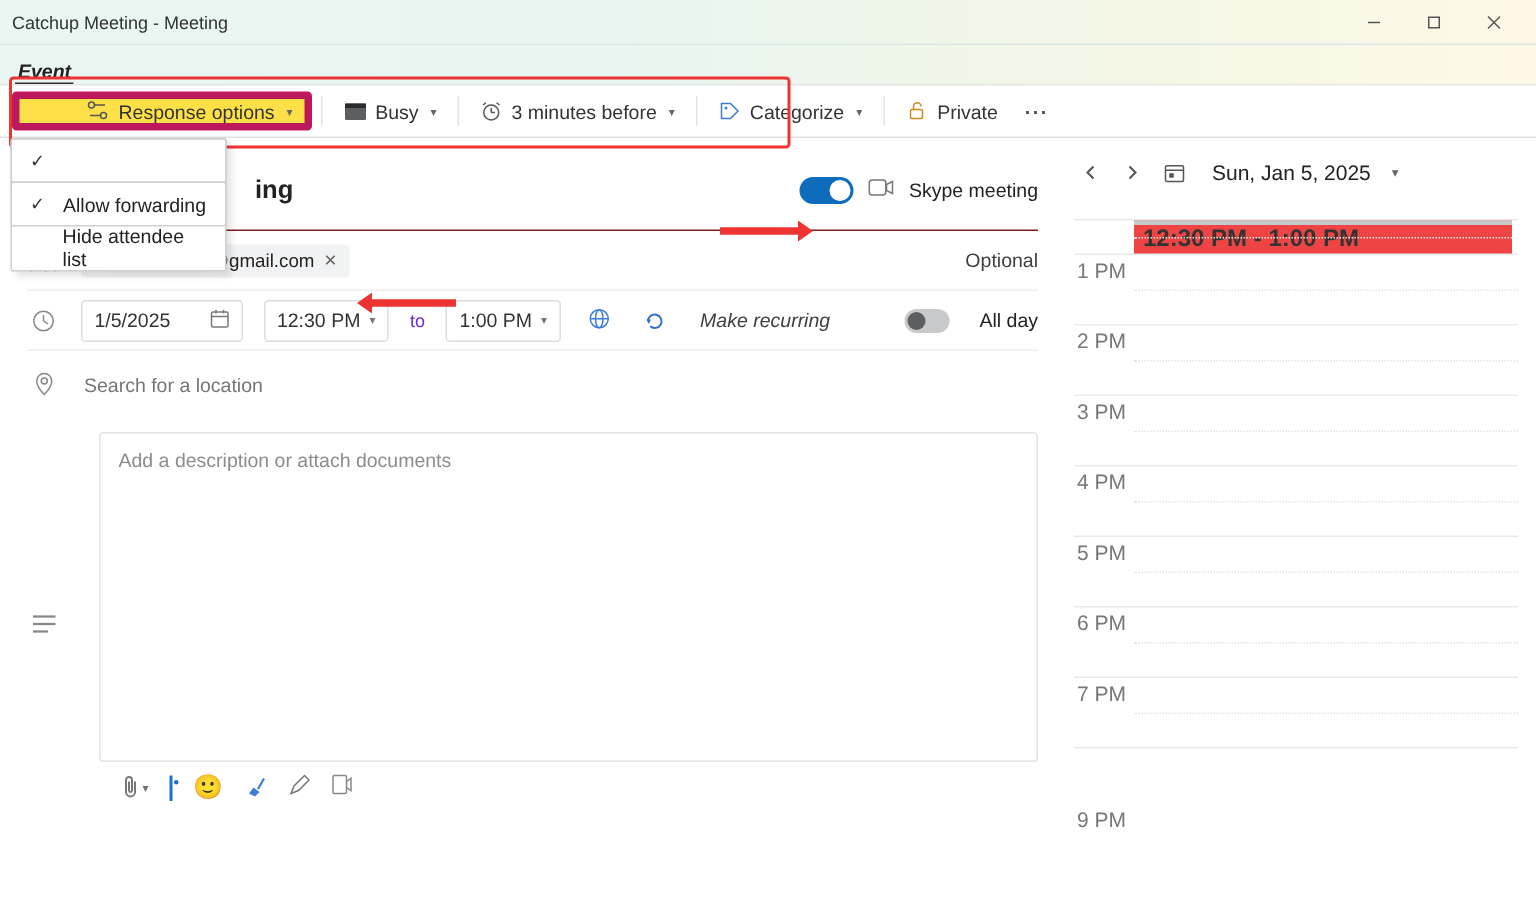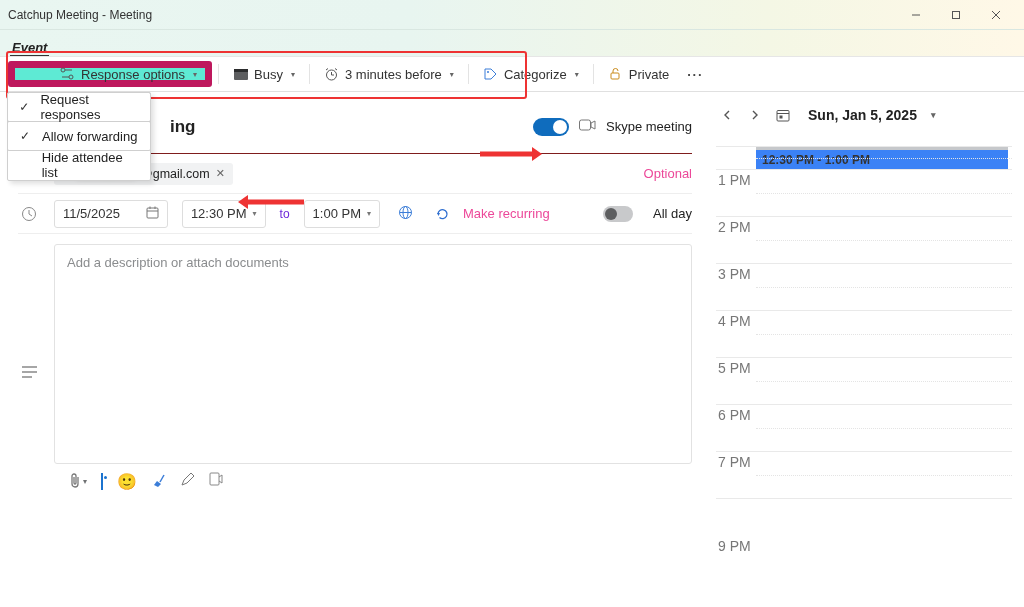"Response options" .rbtn.active { background: #5eead4 -> #fde047; border: 7px solid #be185d -> 5px solid #be185d }
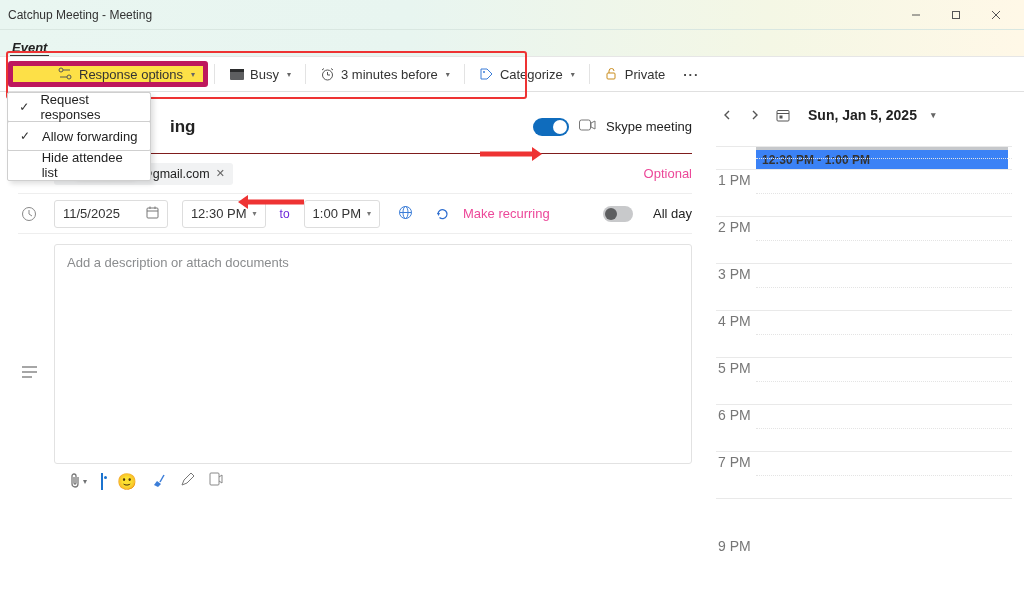"Request responses" span { html: <span>Request responses</span> -> none }
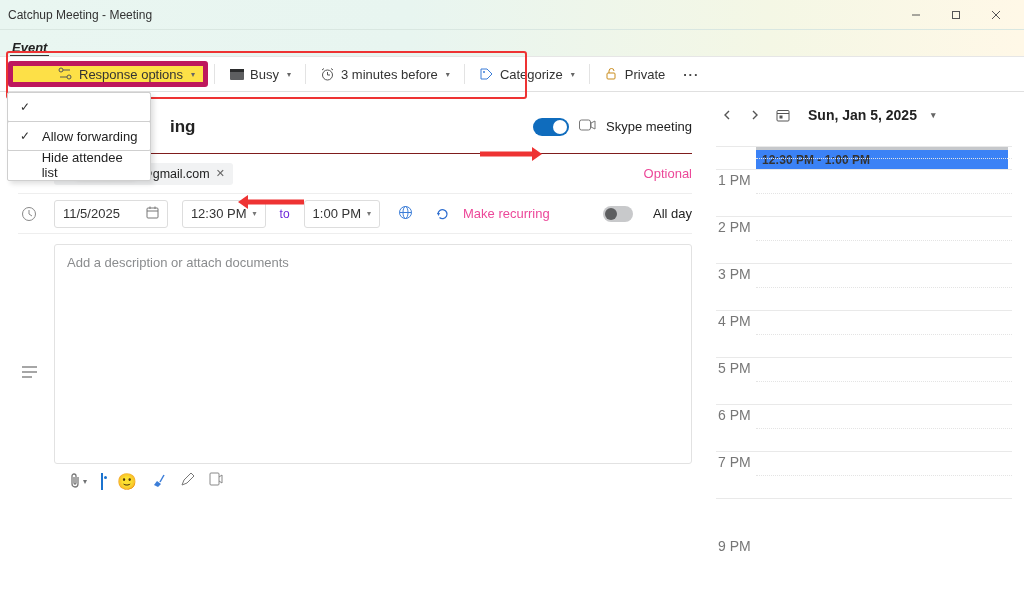"Sun, Jan 5, 2025" .side-head { font-weight: 700 -> 400 }
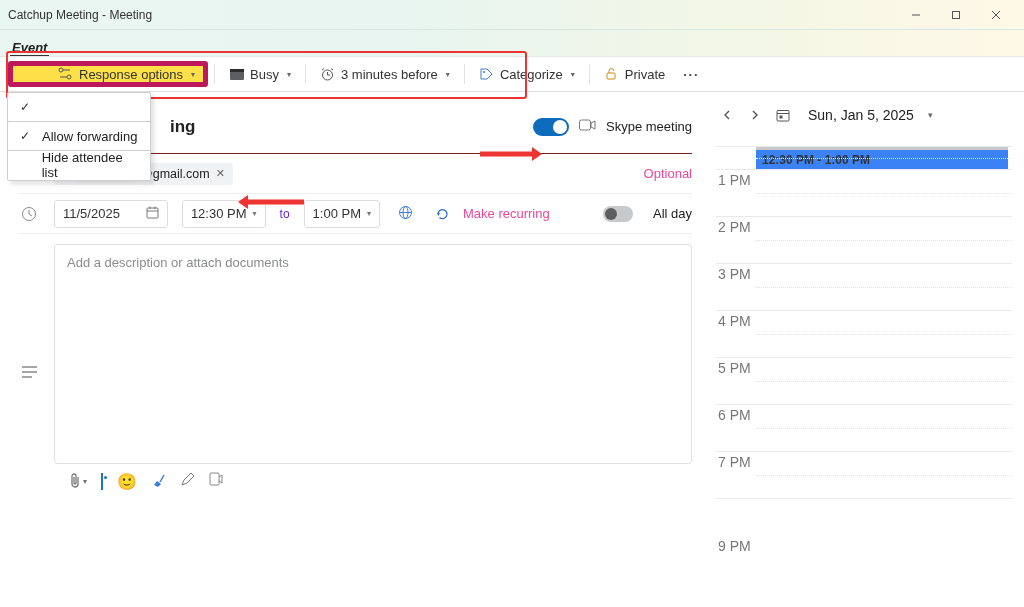"12:30 PM - 1:00 PM" .event-block { background: #3b82f6 -> #ef4444; font-size: 12px -> 16px }
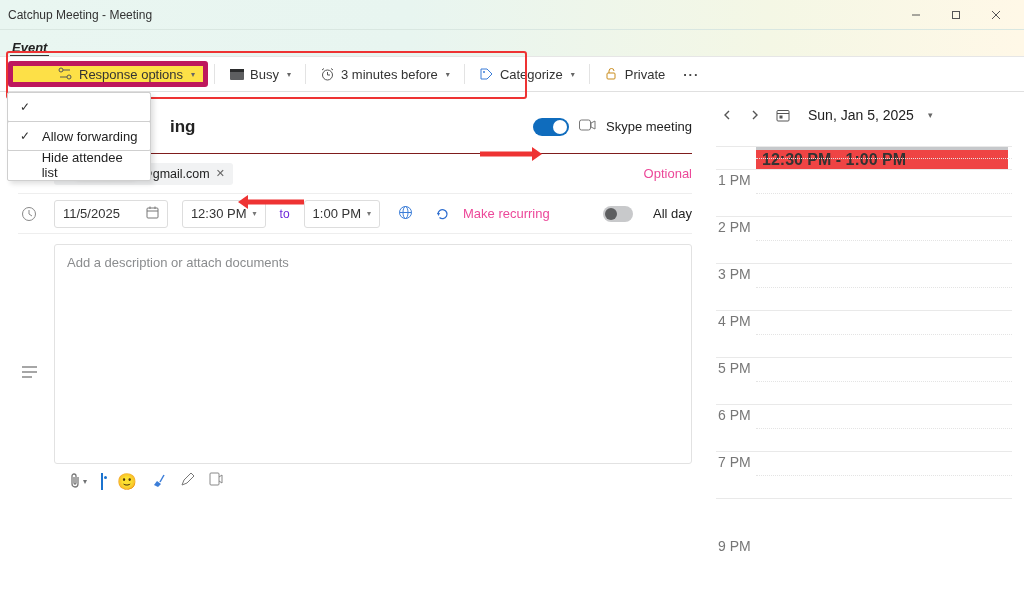"Optional" .linkish { color: #ec4899 -> #404040 }
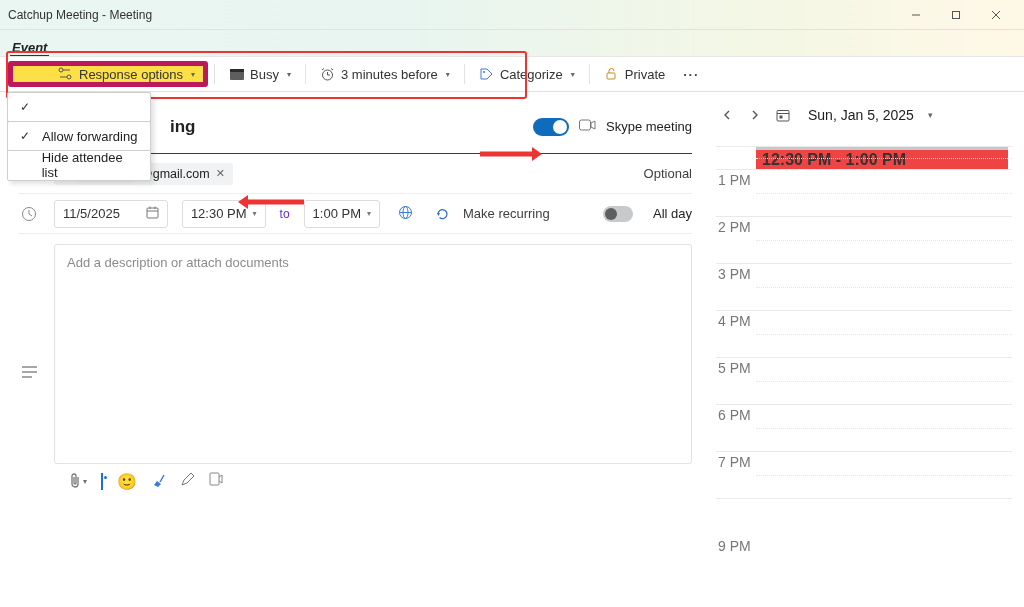"11/5/2025" span { text: 11/5/2025 -> 1/5/2025 }
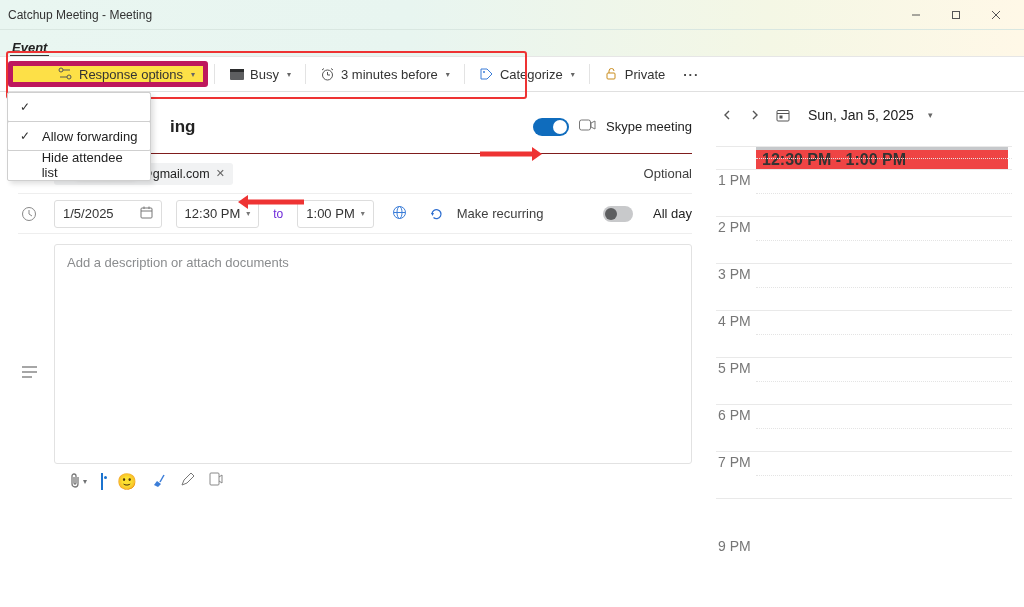"Make recurring" span.linkish { font-style: none -> italic; gap: 14px -> 24px }
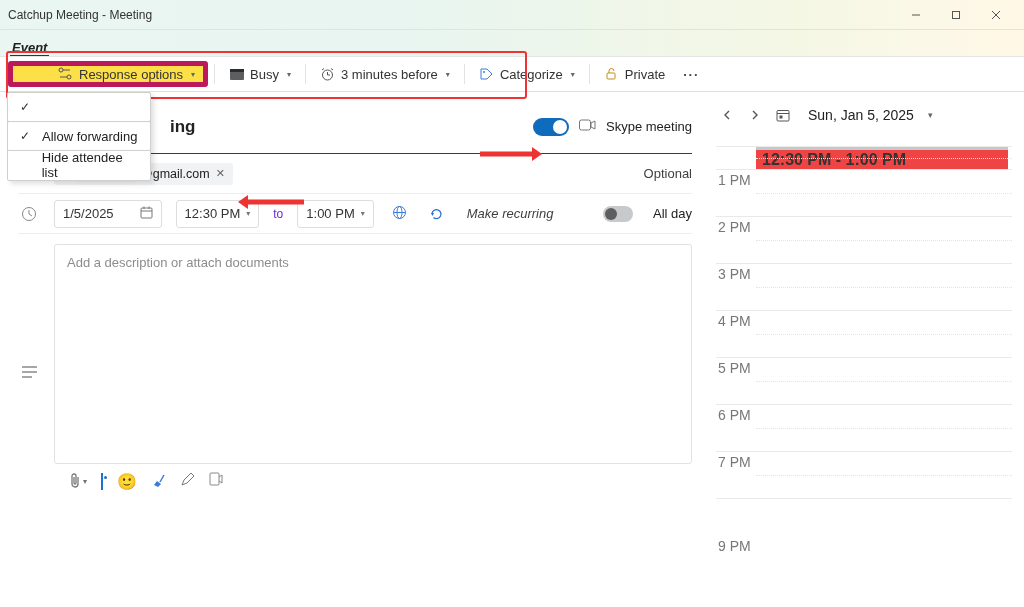"Search for a location" div.row { html: none -> <div> <span> <svg> <path></path> <circle></circle> </svg> </span> <input> </div> }
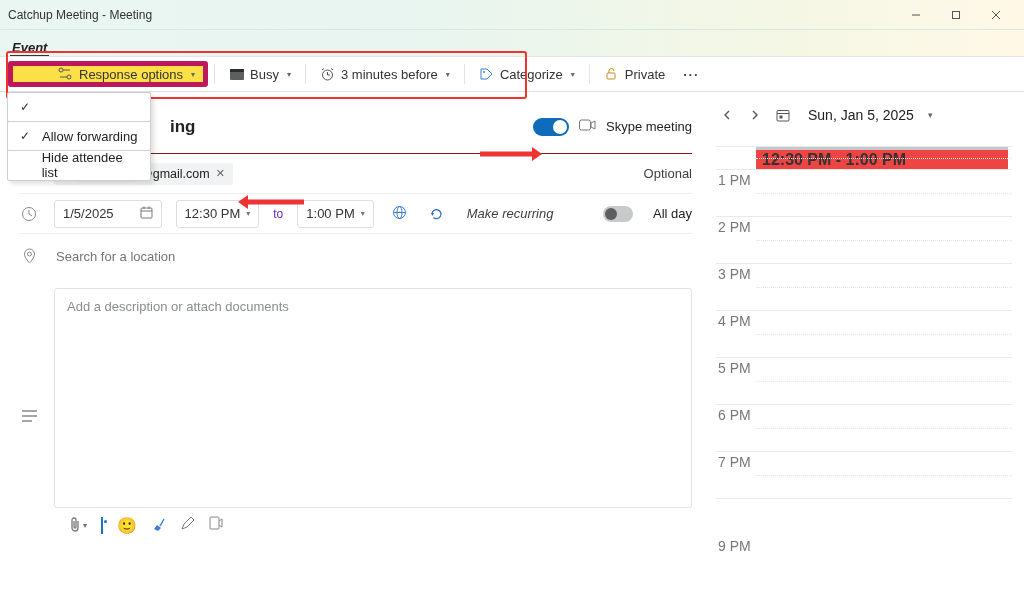"Add a description or attach" div { margin-left: none -> 12px }
